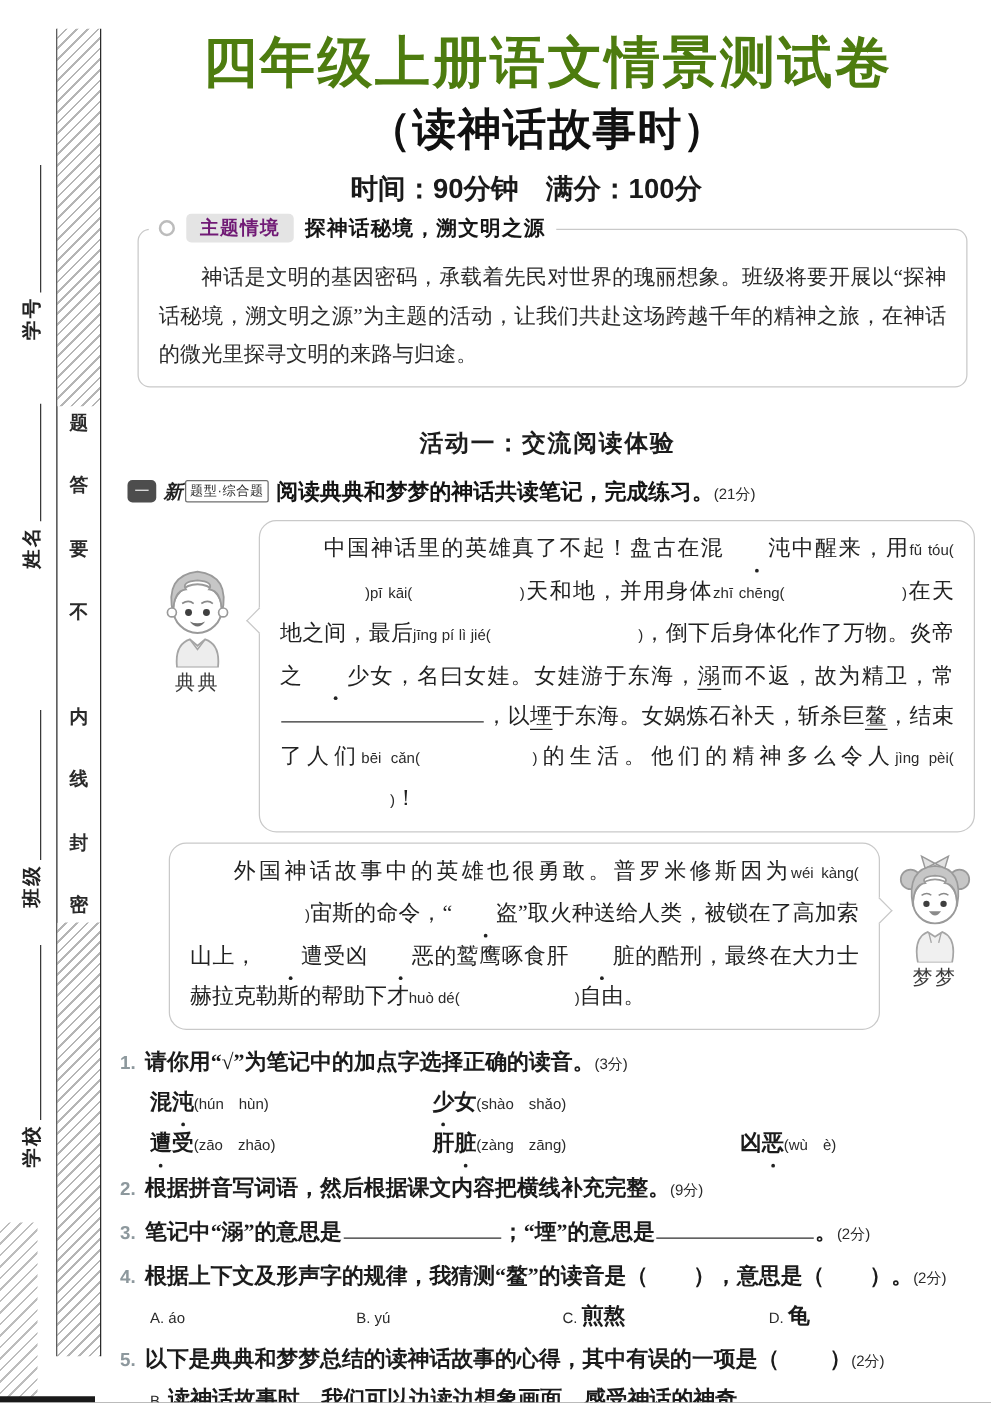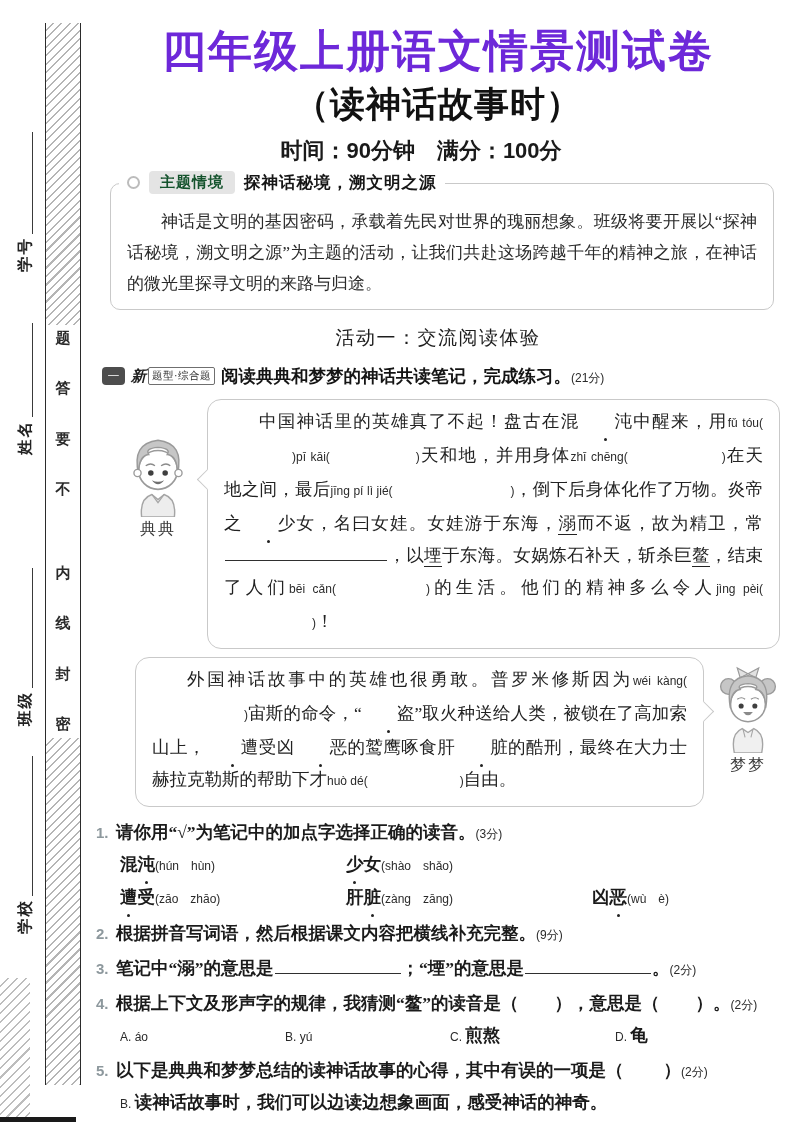"四年级上册语文情景测试卷" .title { color: #6d28d9 -> #4d7c0f }
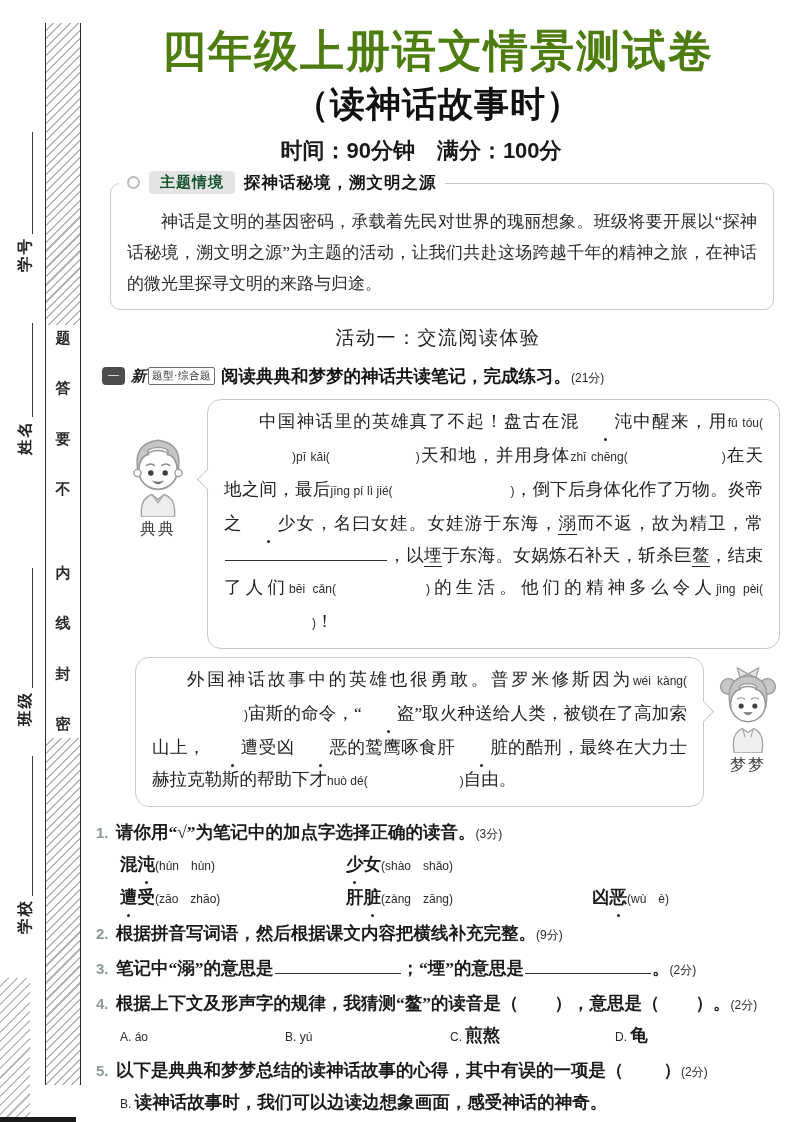"主题情境" .badge { color: #14532d -> #701a75 }
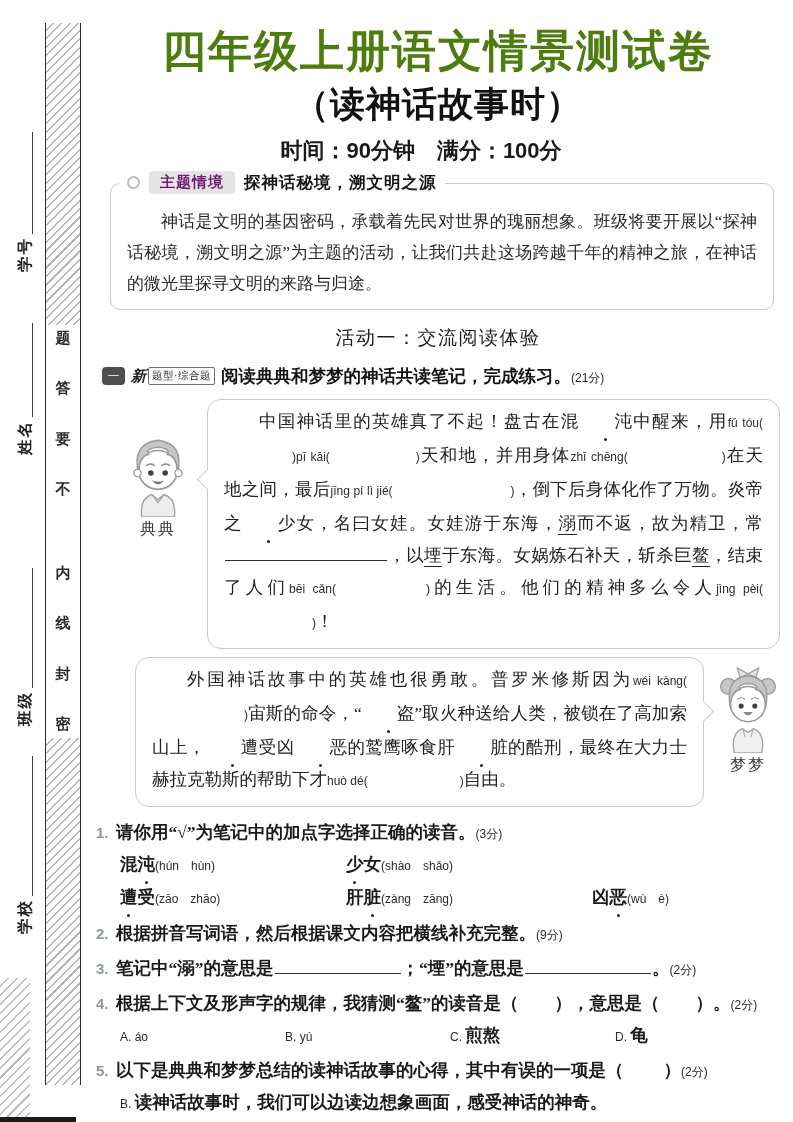"活动一：交流阅读体验" .activity { font-weight: 400 -> 700; margin-top: 15px -> 32px }
